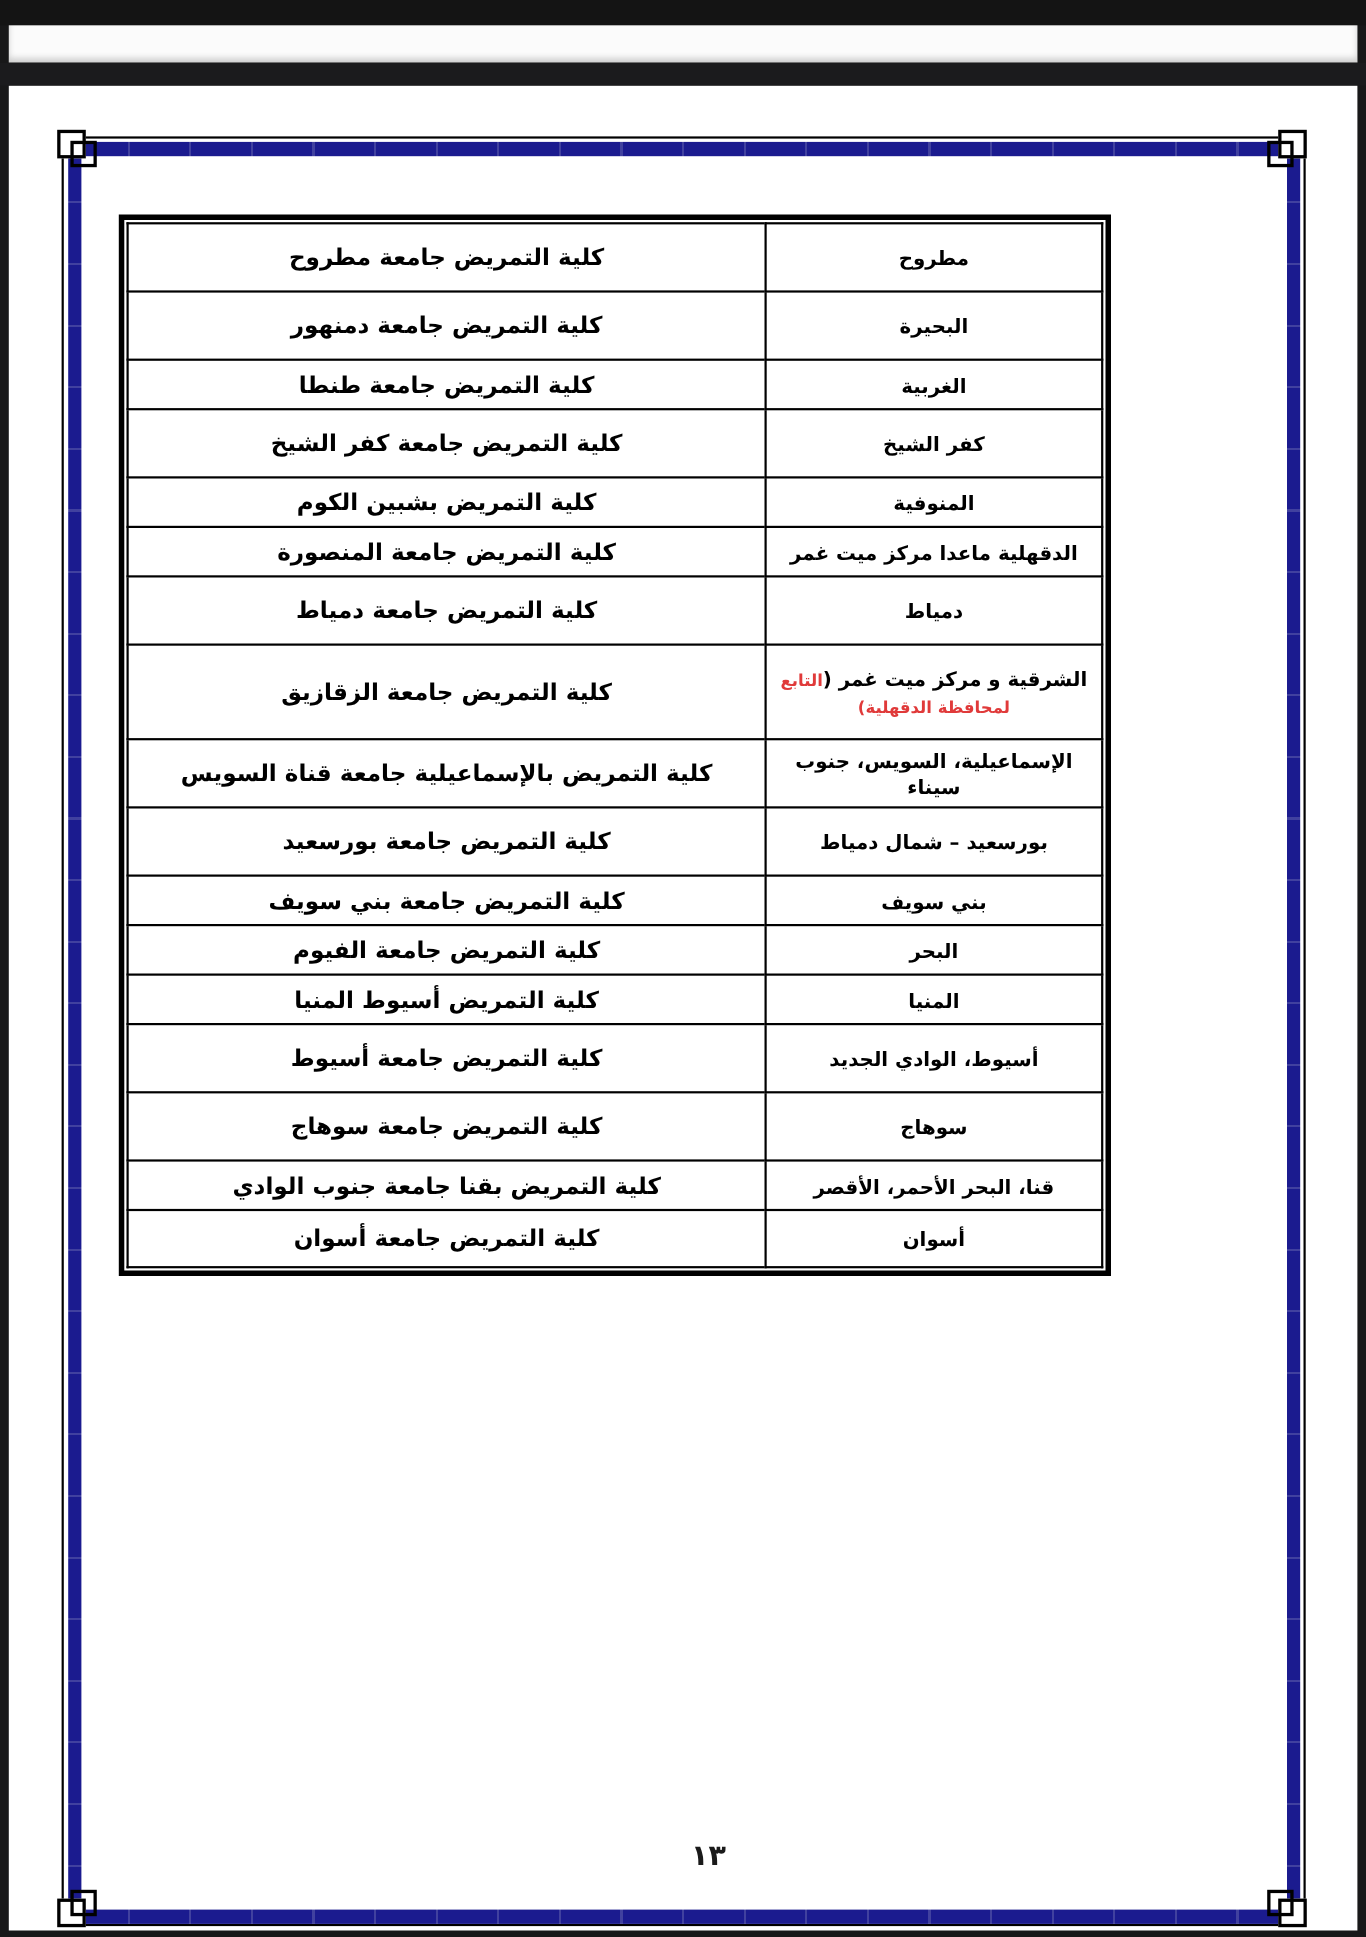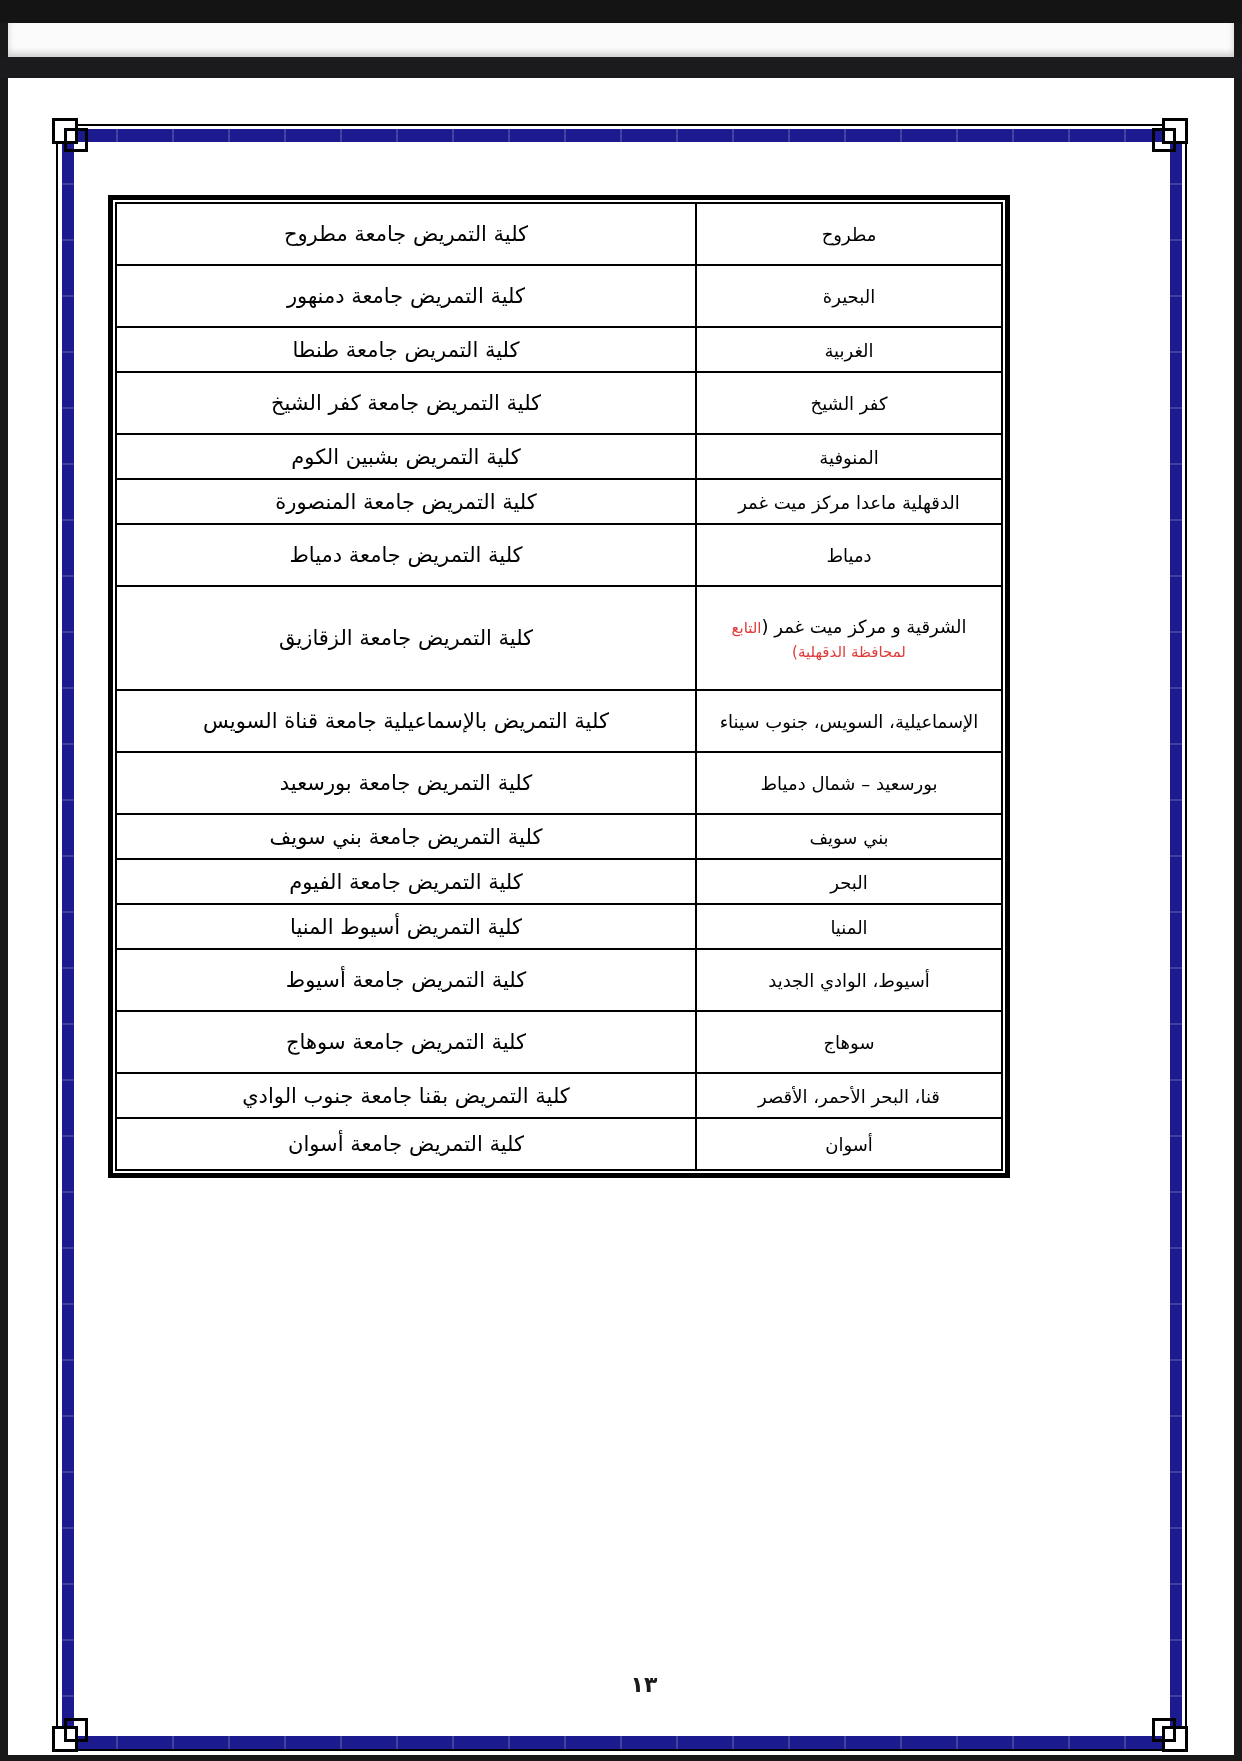"كلية التمريض جامعة مطروح" td { font-weight: normal -> bold }
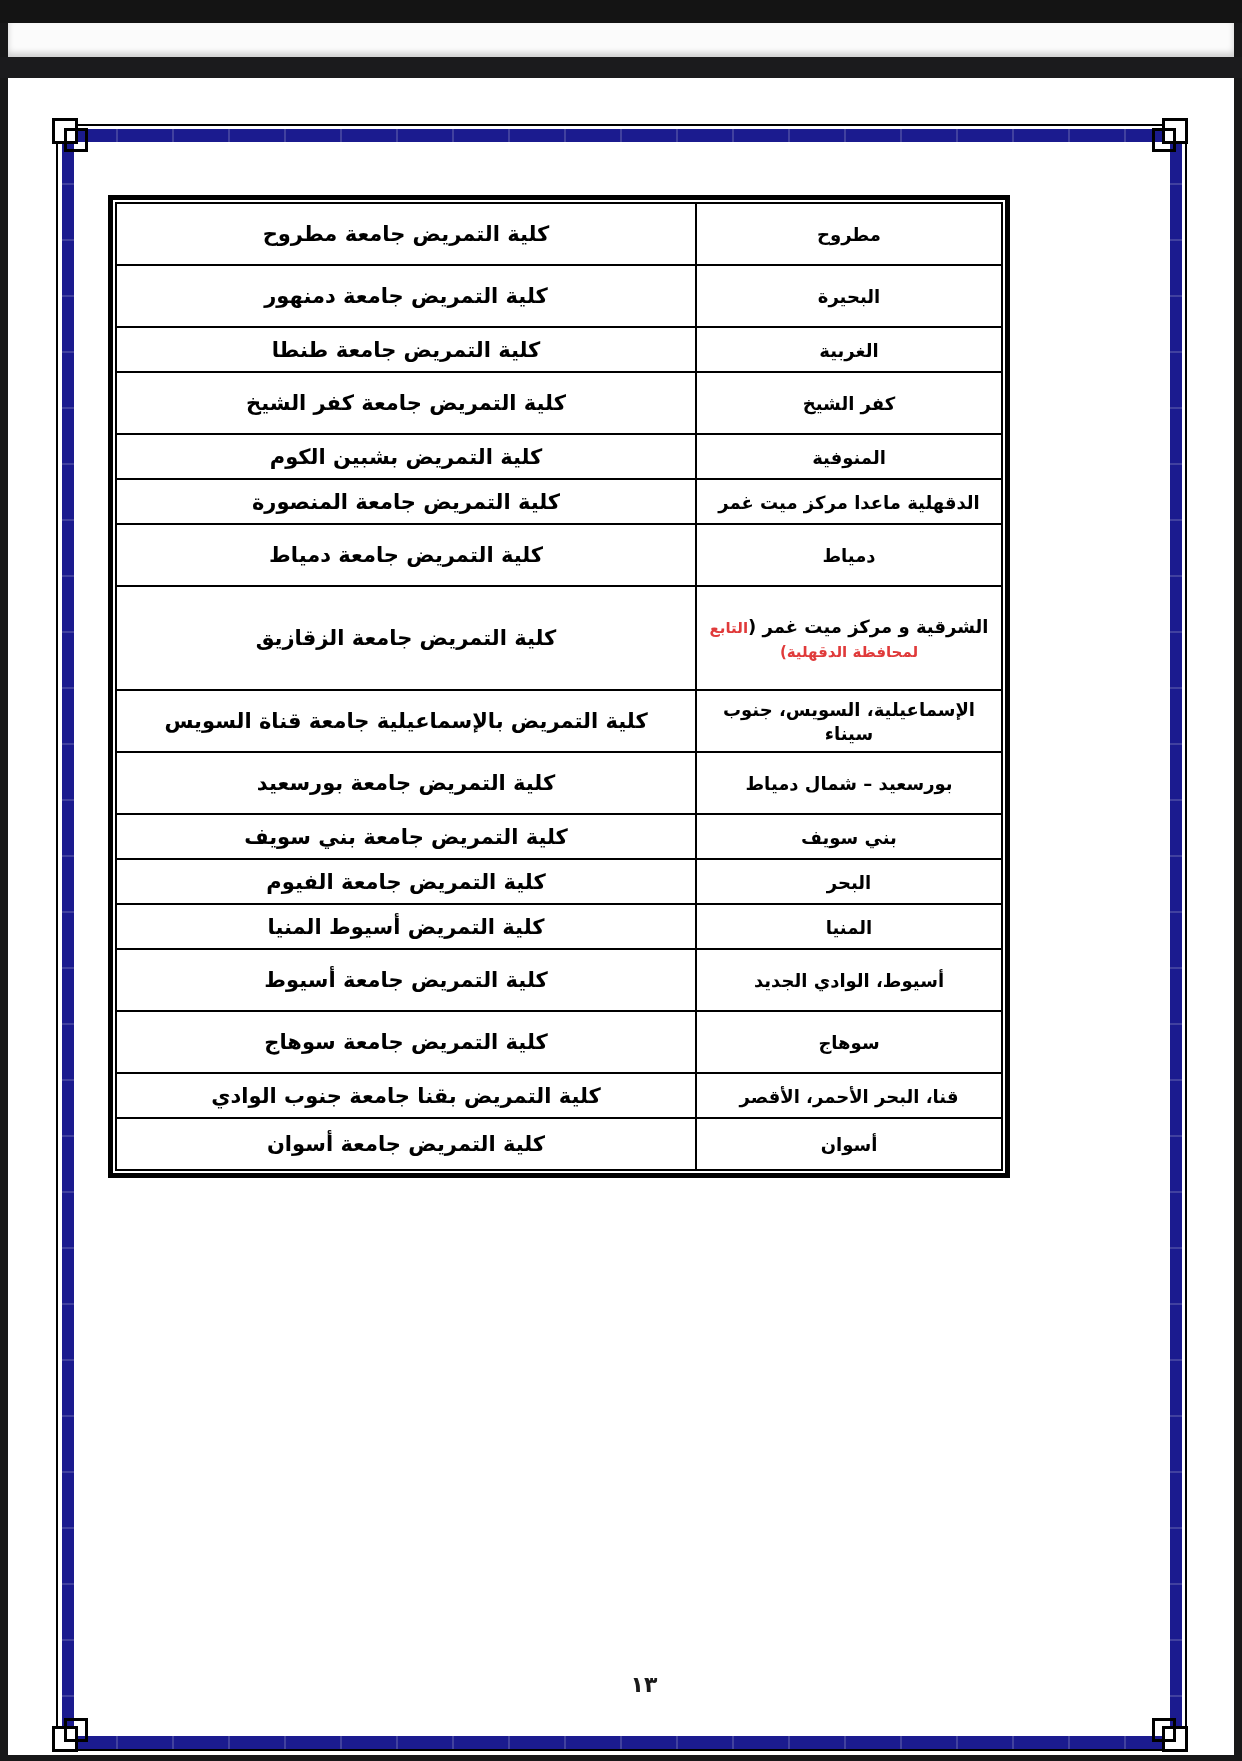"كلية التمريض جامعة الزقازيق" tr:nth-child(8) td { height: 104px -> 86px }
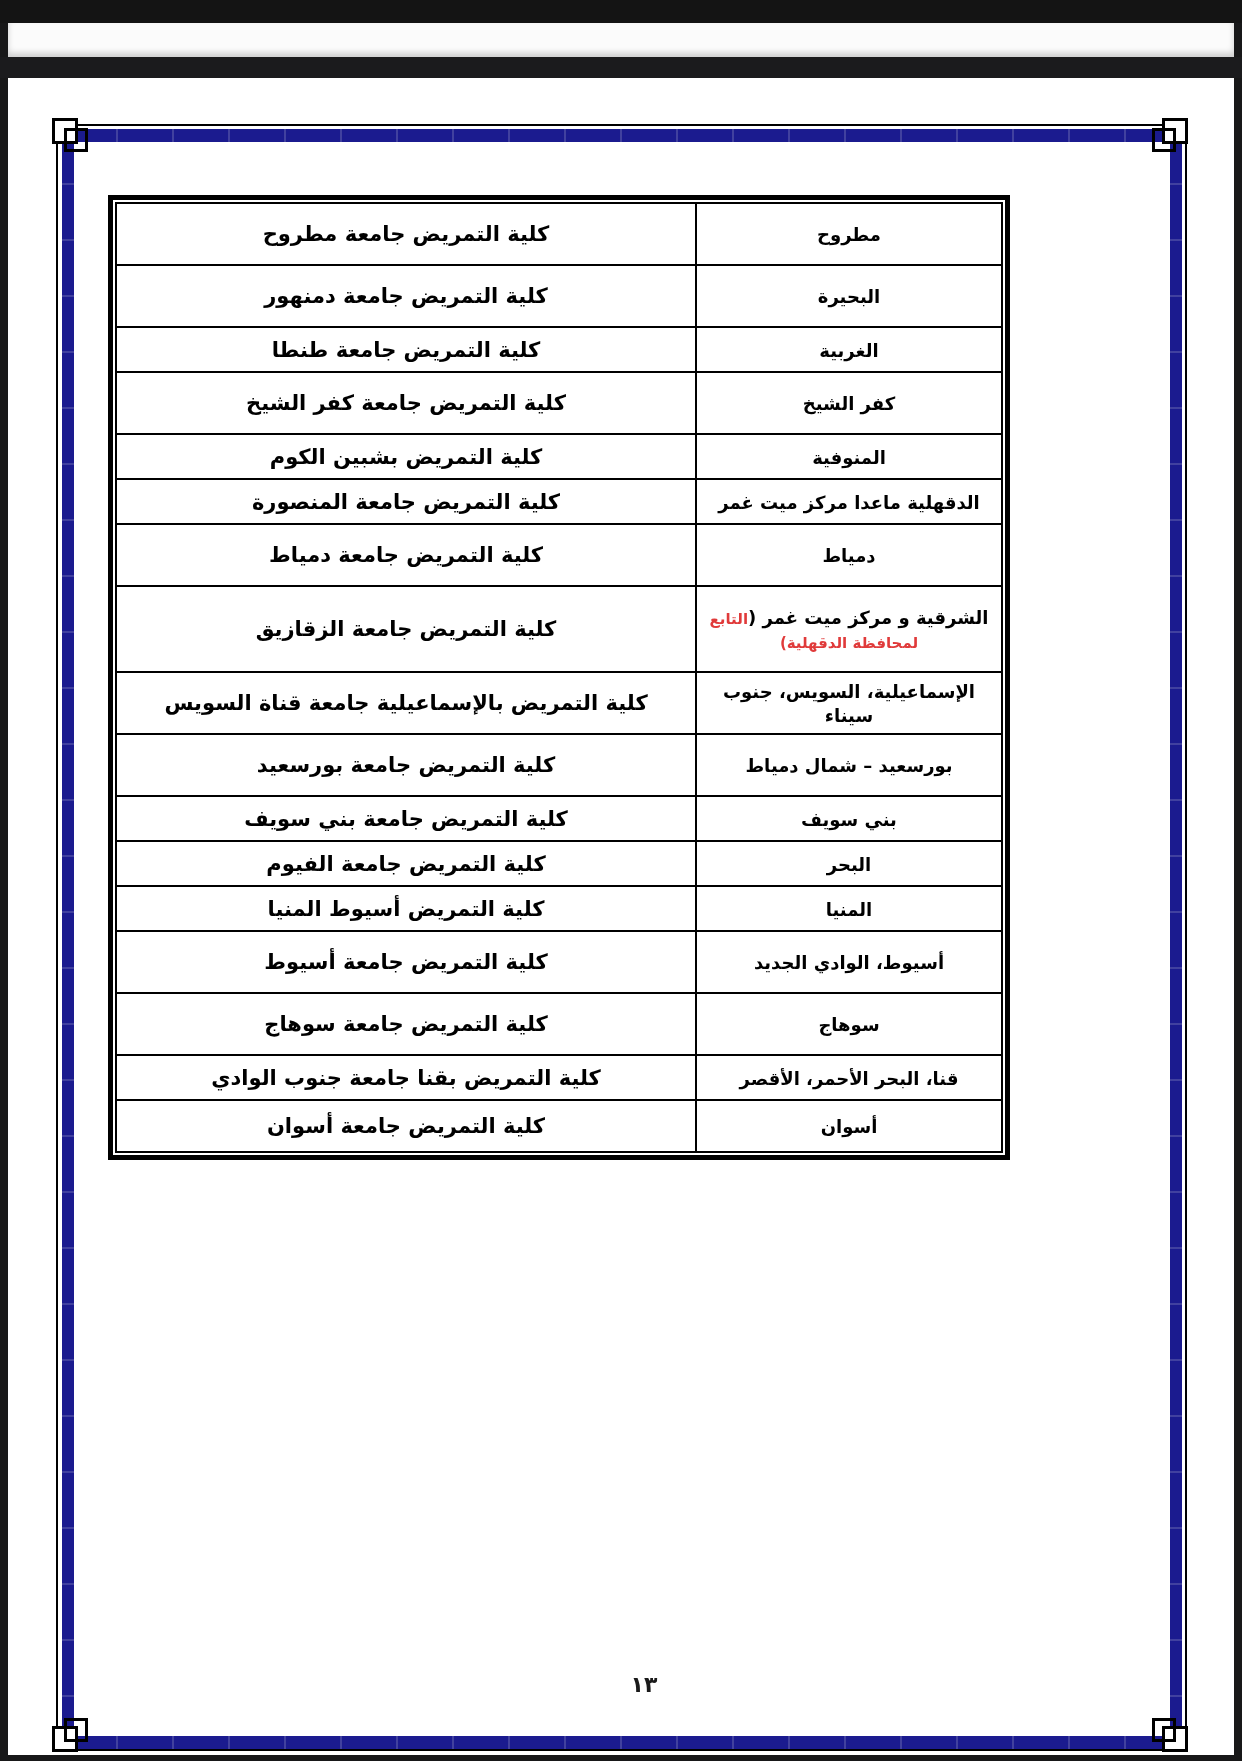"١٣" .page-number { font-size: 22px -> 26px }
